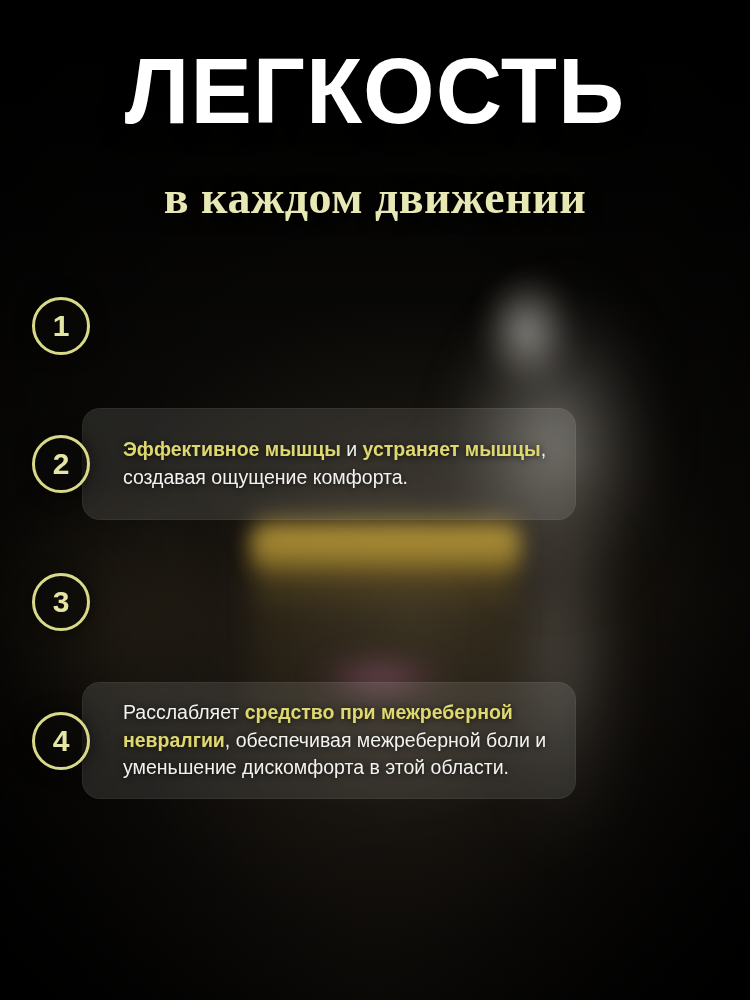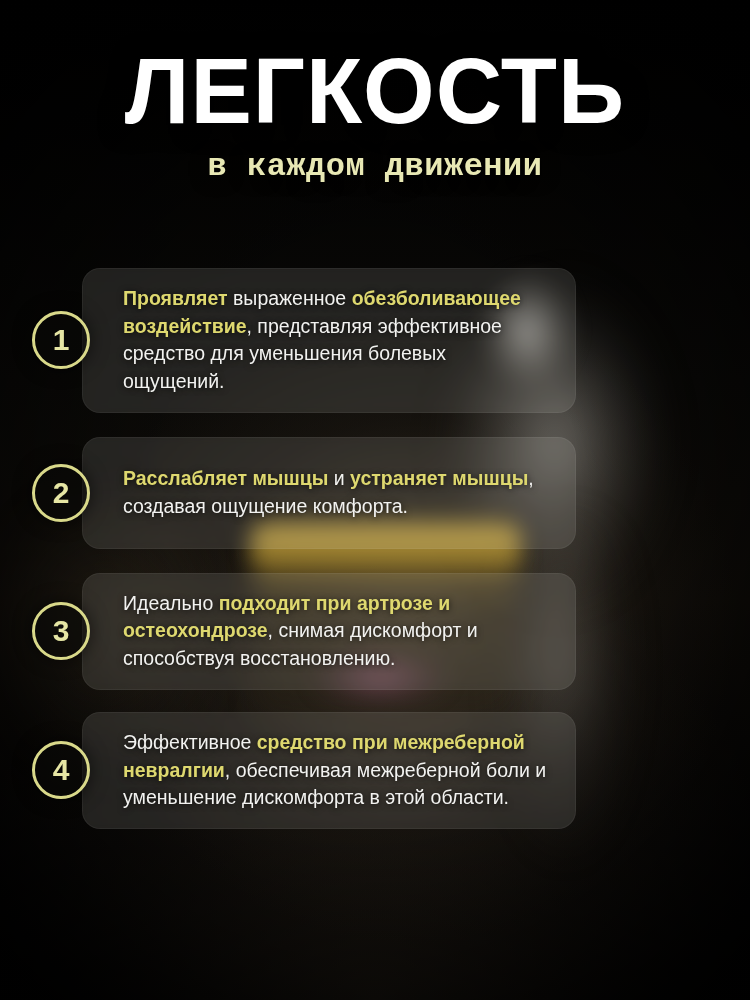"в каждом движении" .headline-sub { font-family: Liberation Mono, monospace -> Liberation Serif, serif; font-size: 32px -> 46px; margin-top: 15px -> 39px }
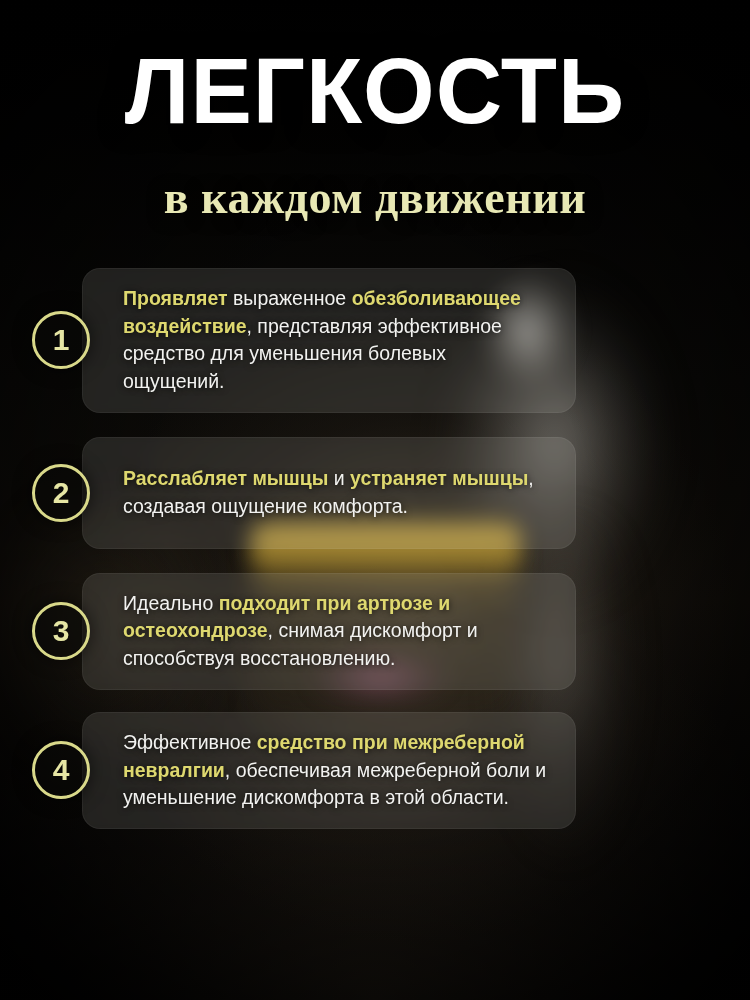"Проявляет выраженное обезболивающее" div.card { html: <div> <div><span>Проявляет</span><span> выраженное </span><span>обезболивающее воздействие</span><span>, представляя эффективное средство для уменьшения болевых ощущений.</span></div> </div> -> none }
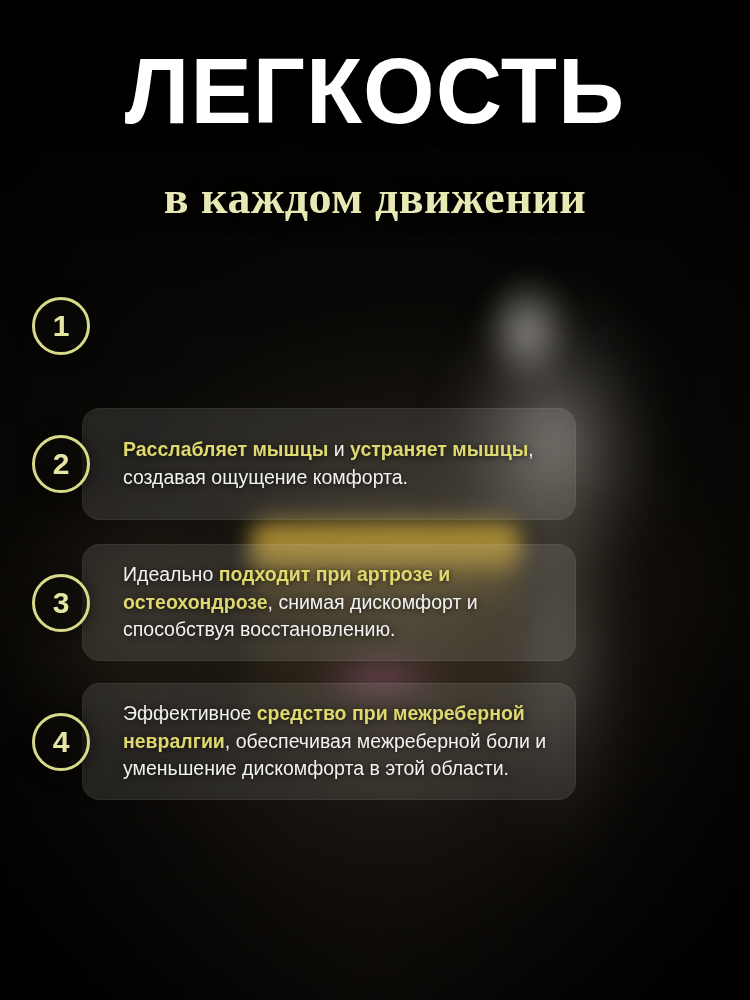"Расслабляет мышцы" span.hl { text: Расслабляет -> Эффективное }
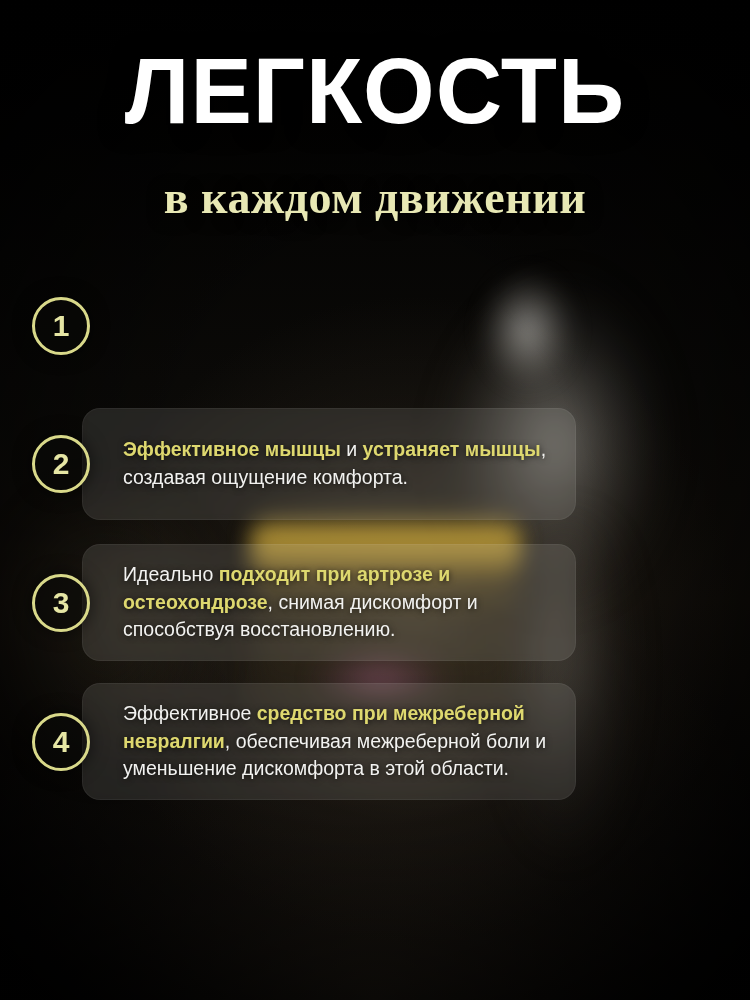"Идеально подходит при артрозе и" div.card { html: <div> <div><span>Идеально </span><span>подходит при артрозе и остеохондрозе</span><span>, снимая дискомфорт и способствуя восстановлению.</span></div> </div> -> none }
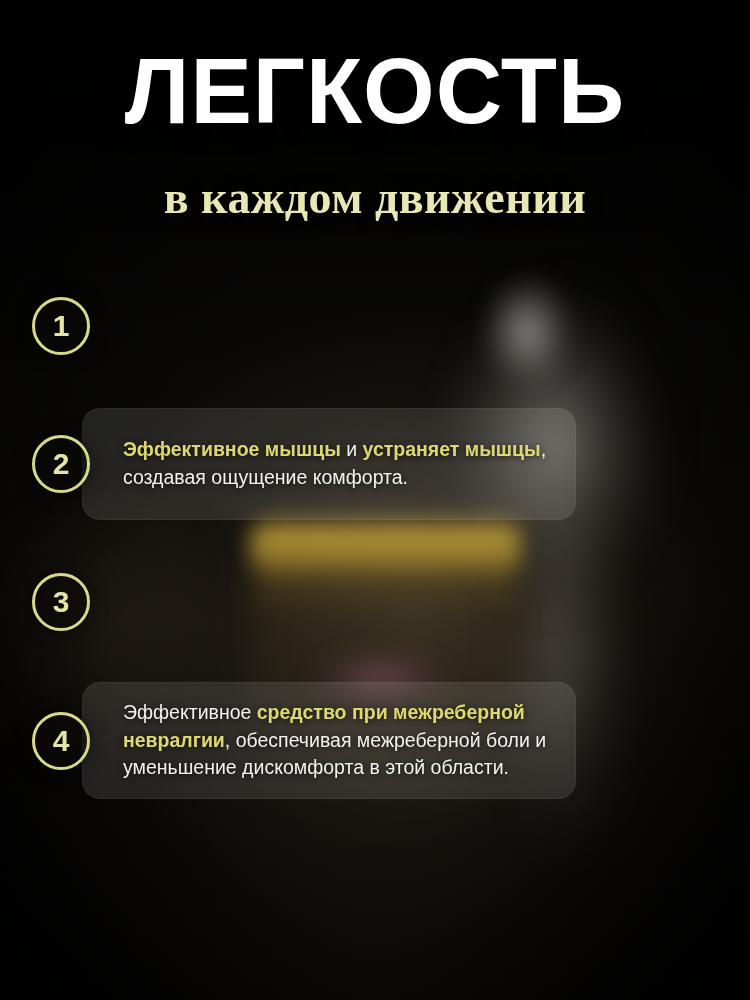"Эффективное" span { text: Эффективное -> Расслабляет }
